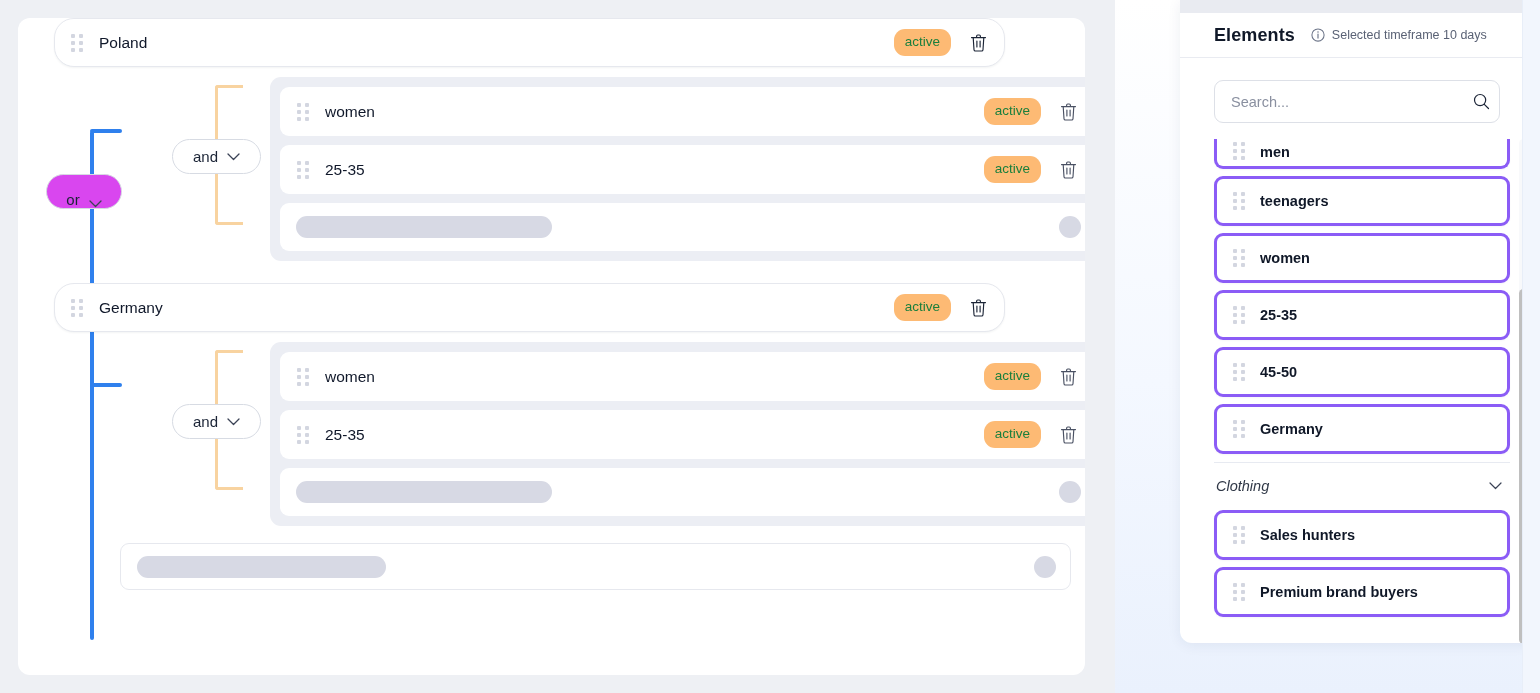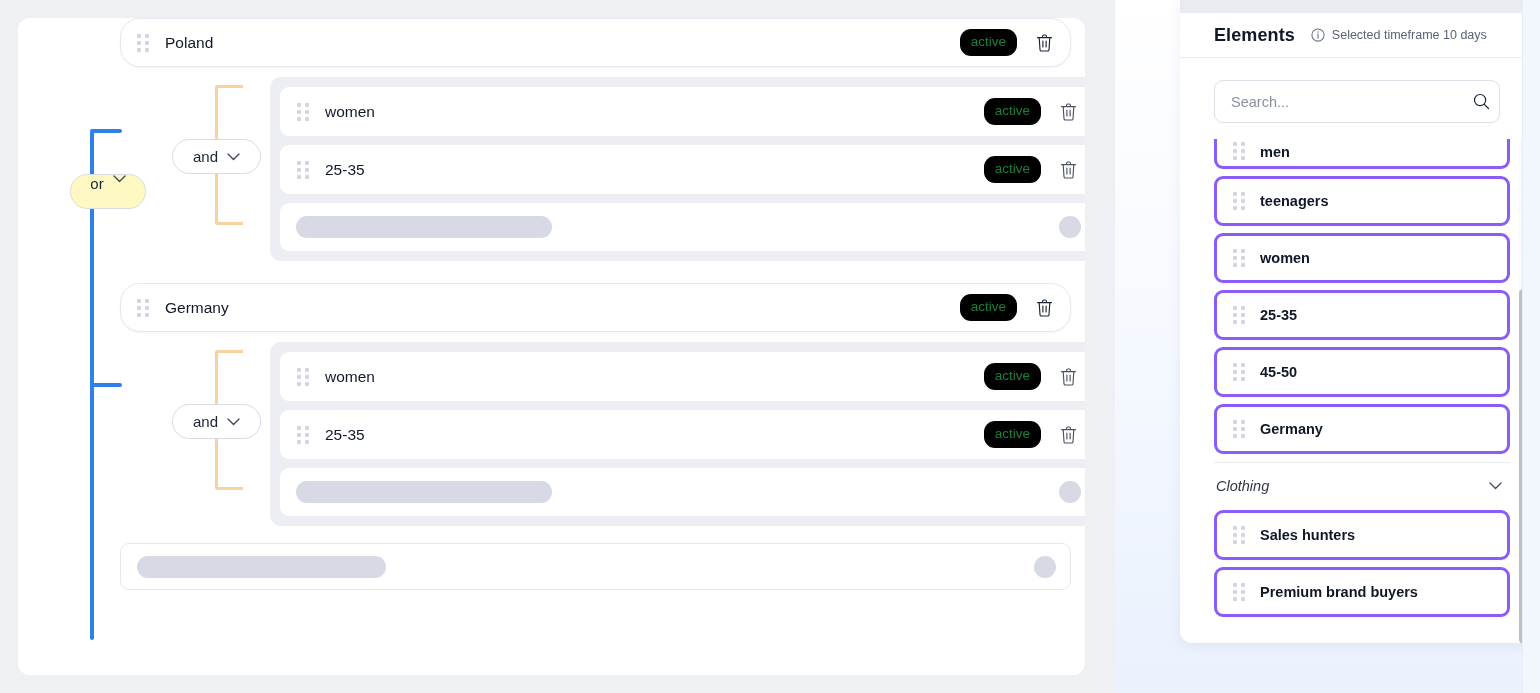"Poland" .row-card { margin-left: 66px -> none }
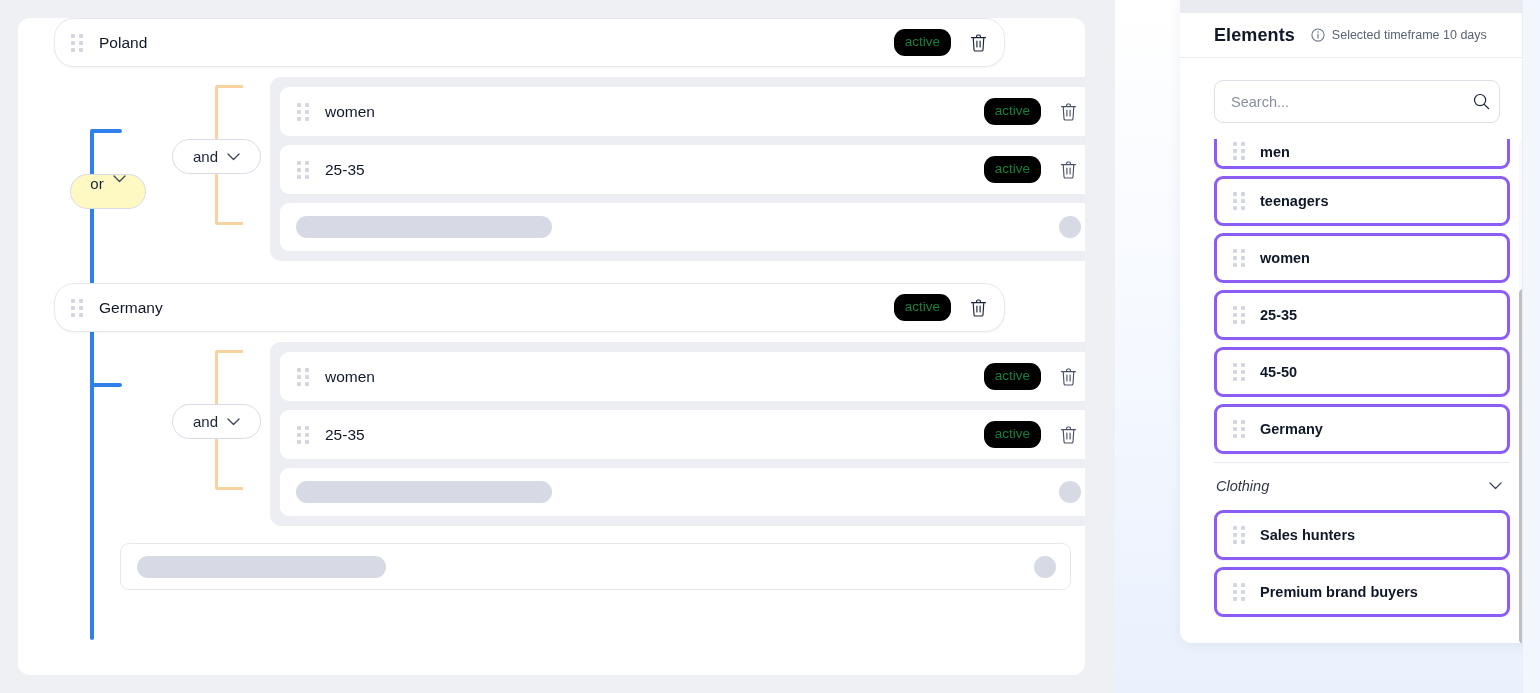"active" .badge { background: #000000 -> #fdba74 }
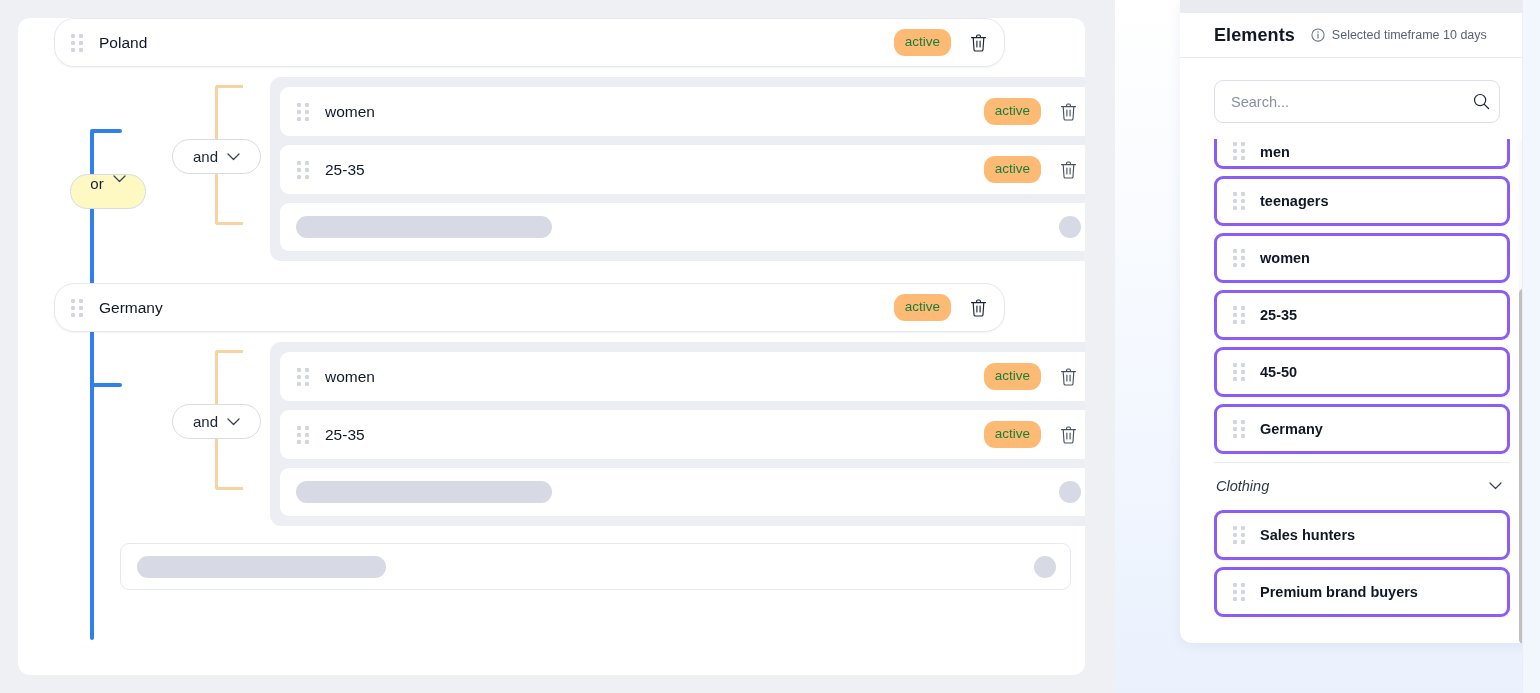"or" .or-select { align-items: flex-start -> flex-end; background: #fef9c3 -> #d946ef; left: 52px -> 28px }
